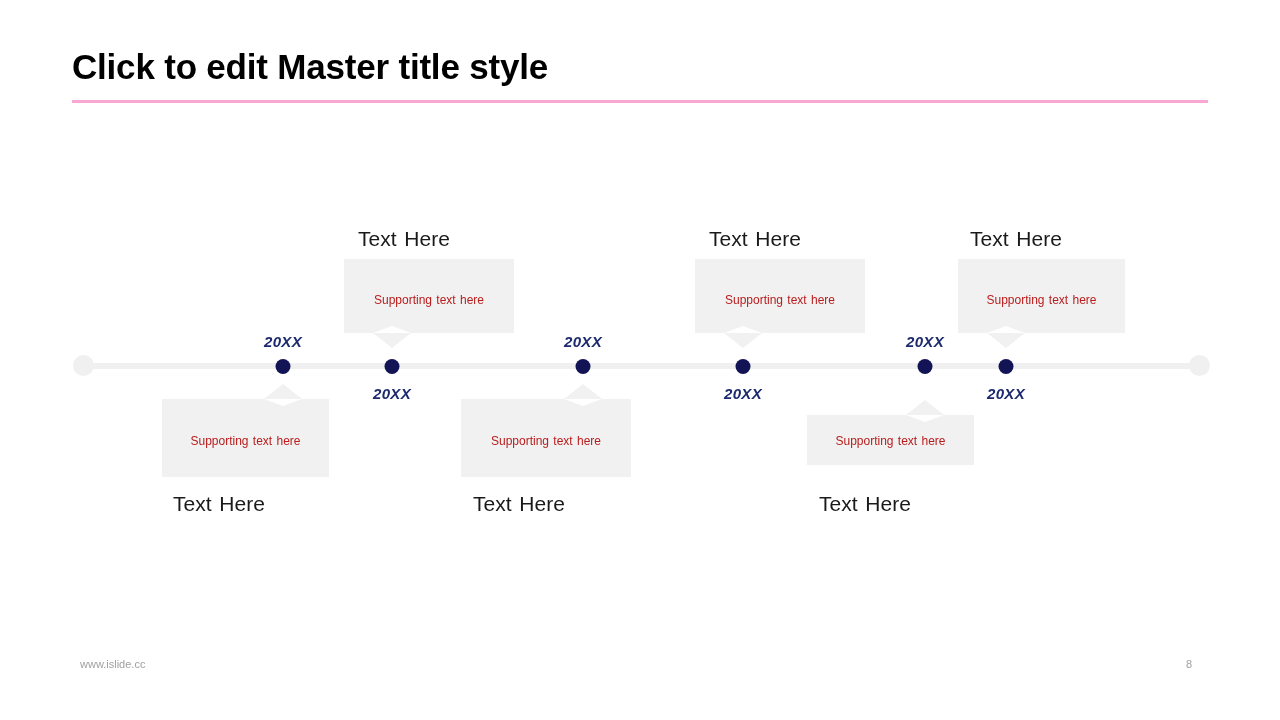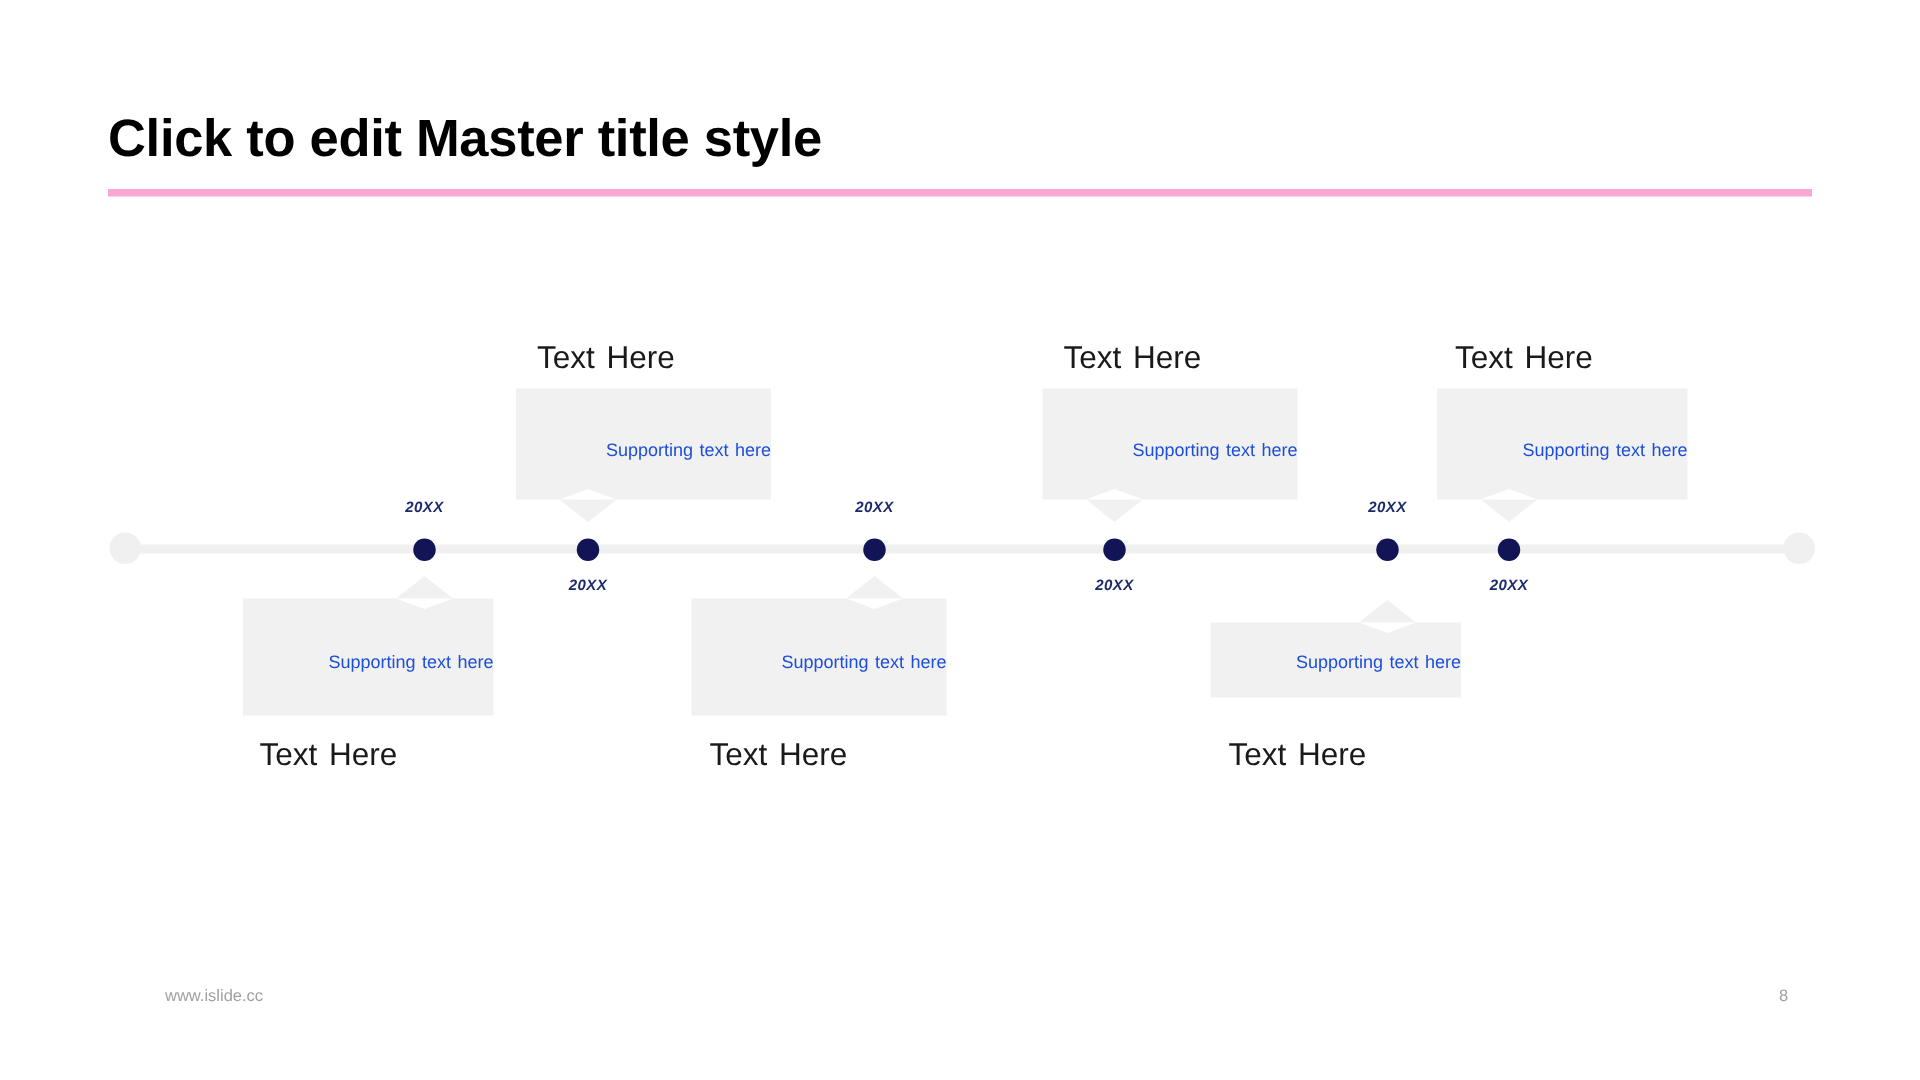"Click to edit Master title" #title-block { border-bottom: 5px solid #f9a8d4 -> 3px solid #f9a8d4; top: 68px -> 42px }
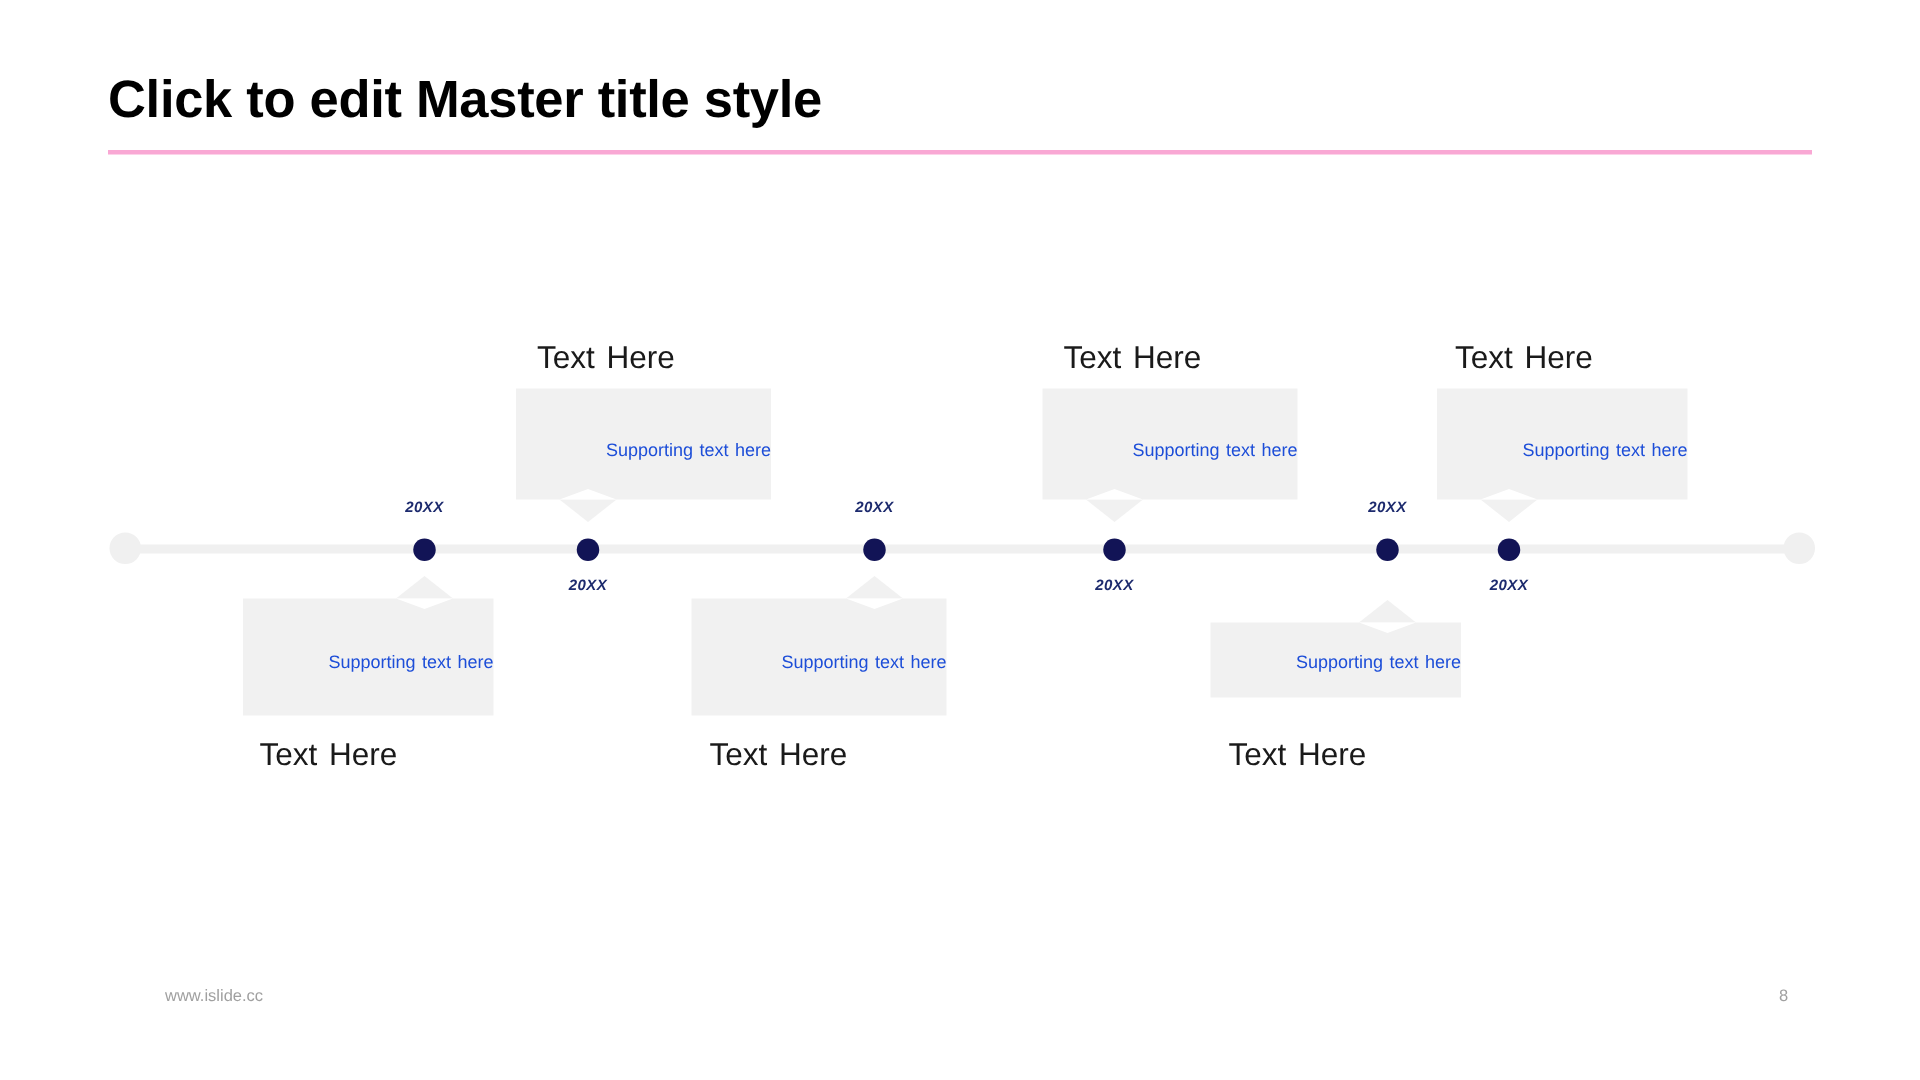"Supporting text here" .card-text { color: #1d4ed8 -> #b91c1c; text-align: right -> center }
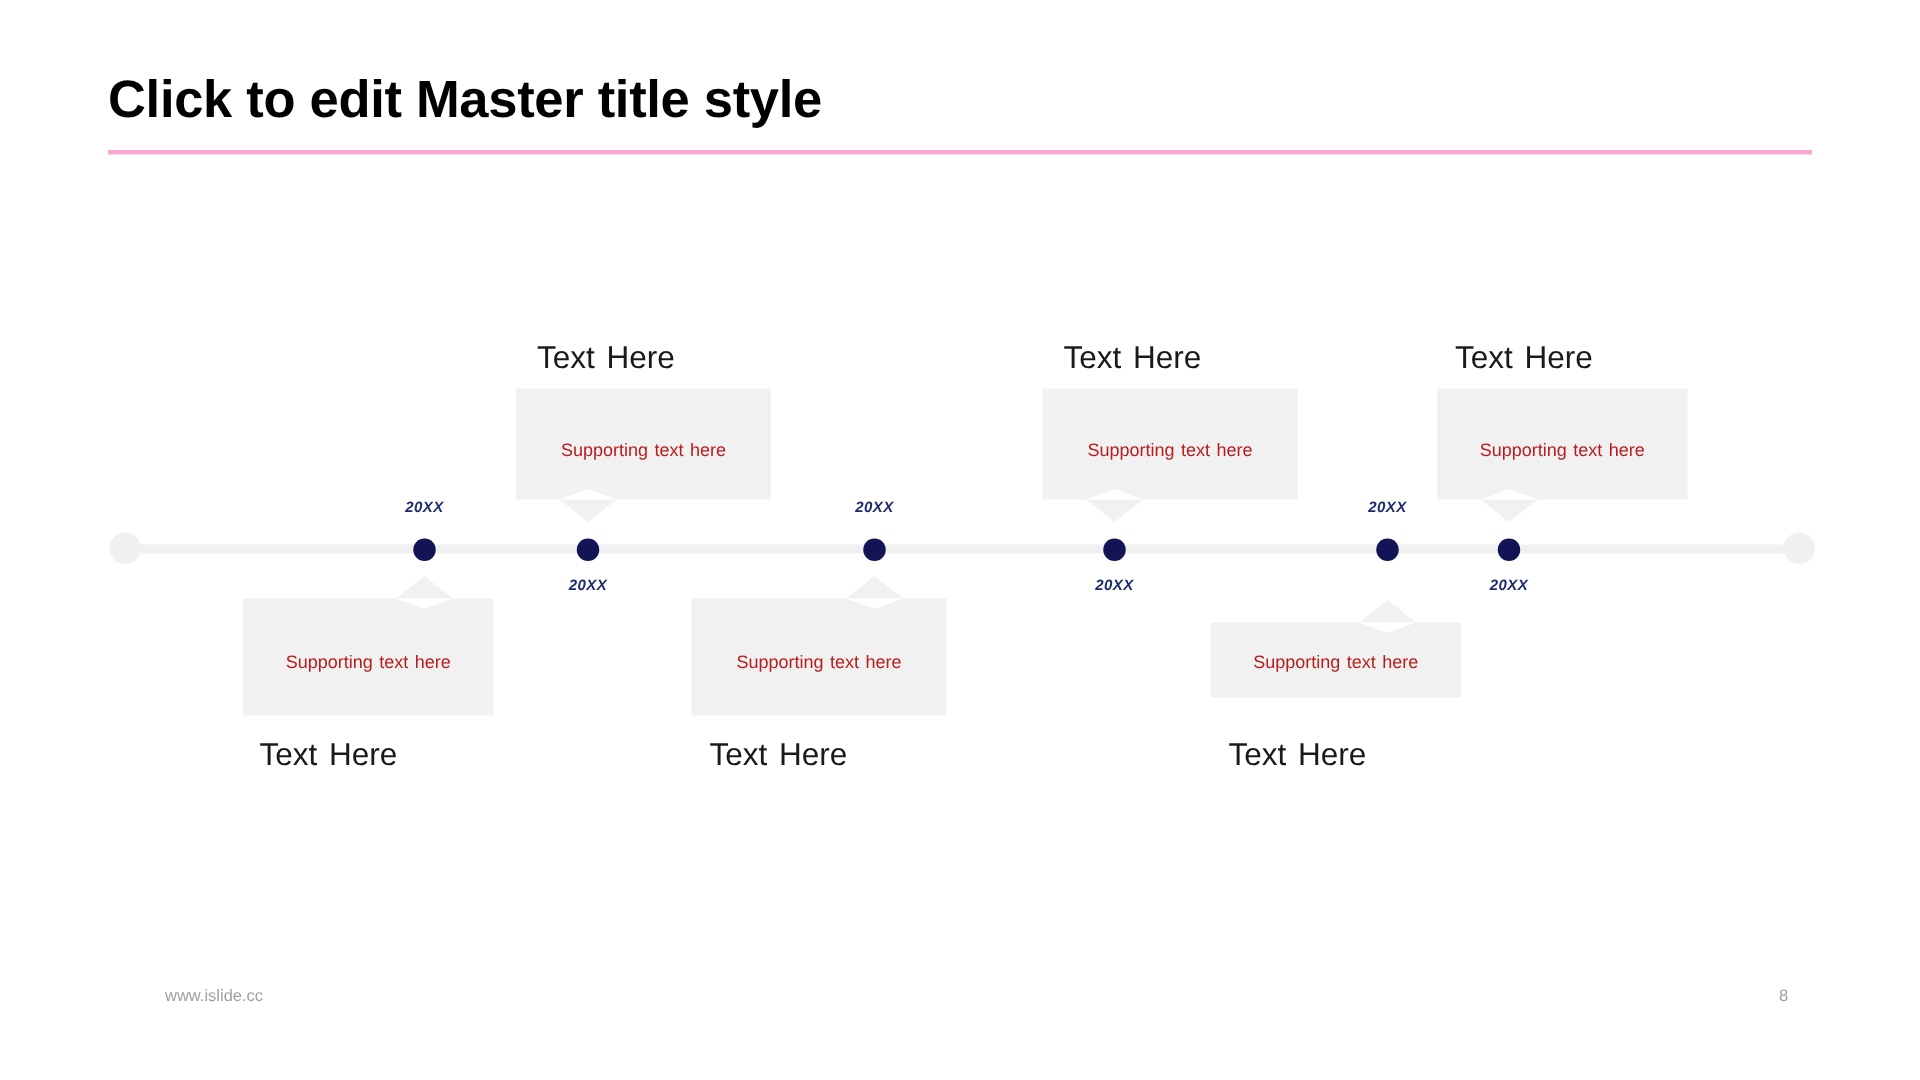"20XX" .tl-year { font-size: 10px -> 15px }
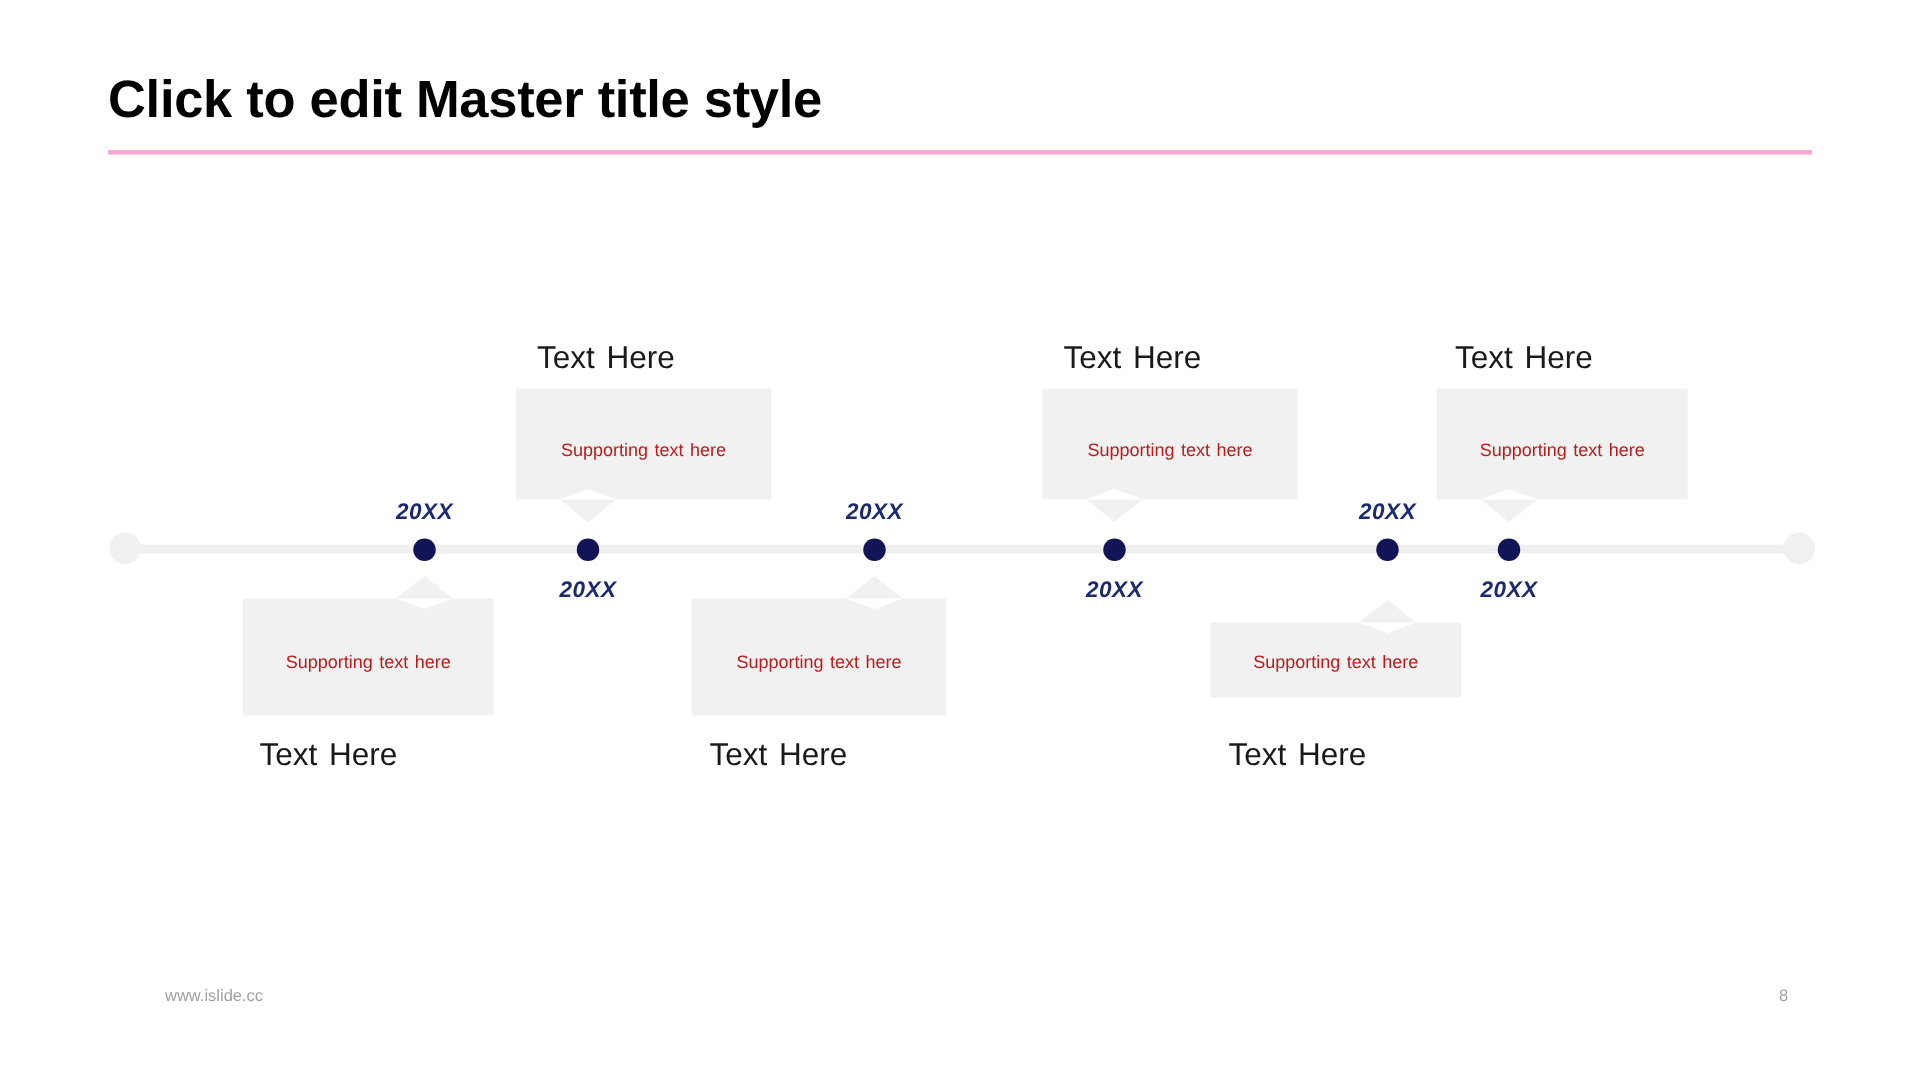"www.islide.cc" #footer-url { margin-left: 30px -> none }
